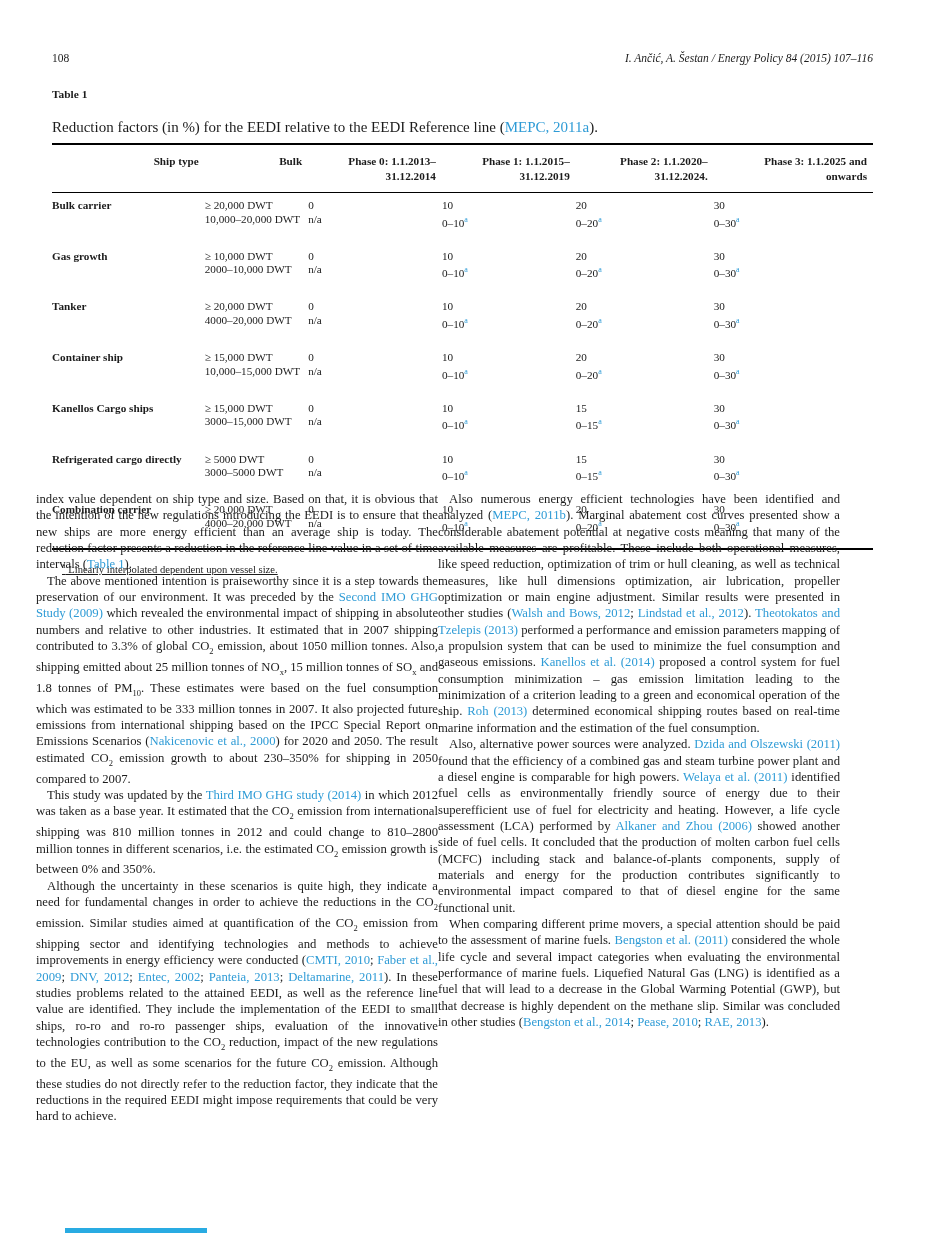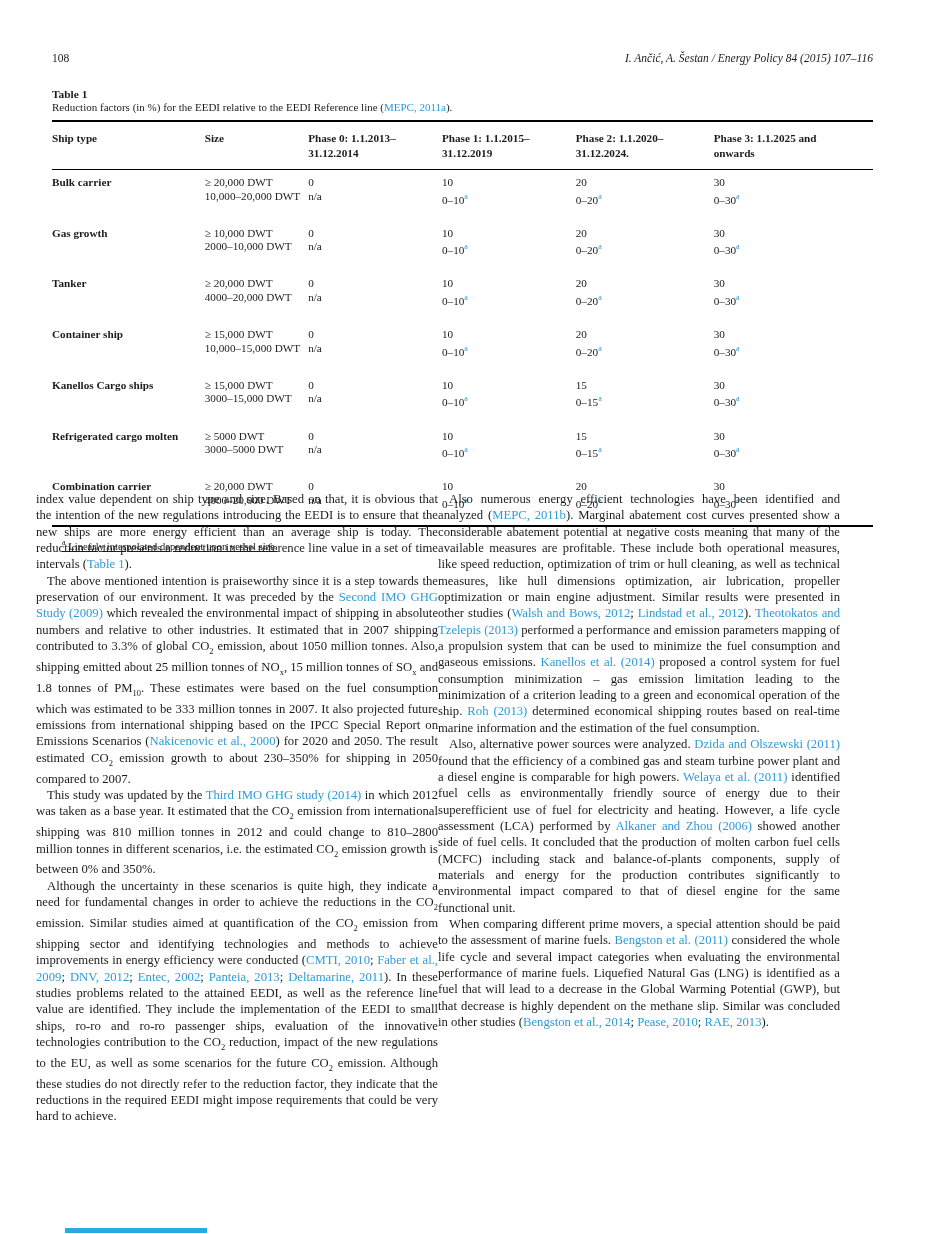"Reduction factors (in %) for" .table-caption { font-size: 11px -> 15px; margin-top: 1px -> 19px }
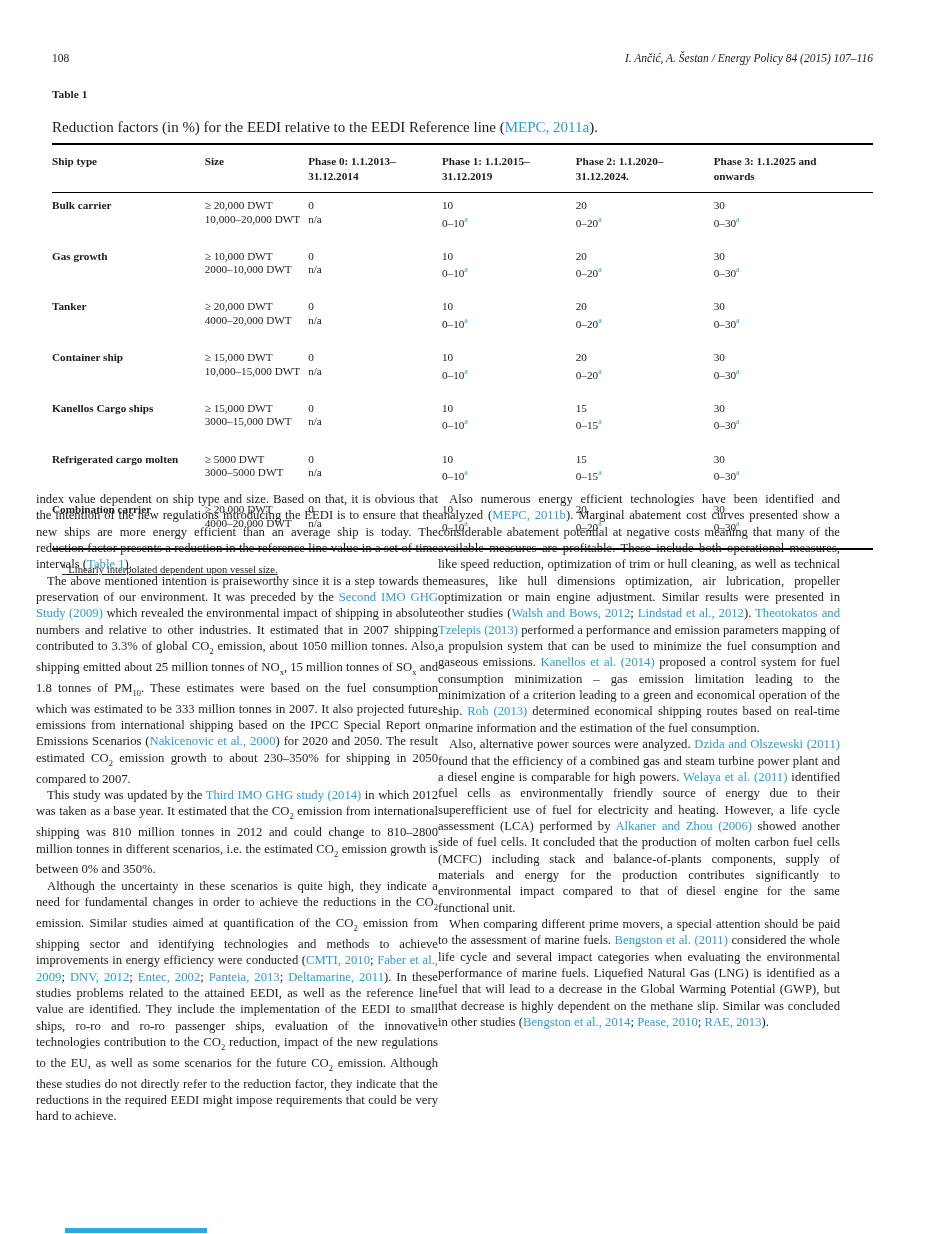"Ship type" table.data-table thead th { text-align: left -> right }
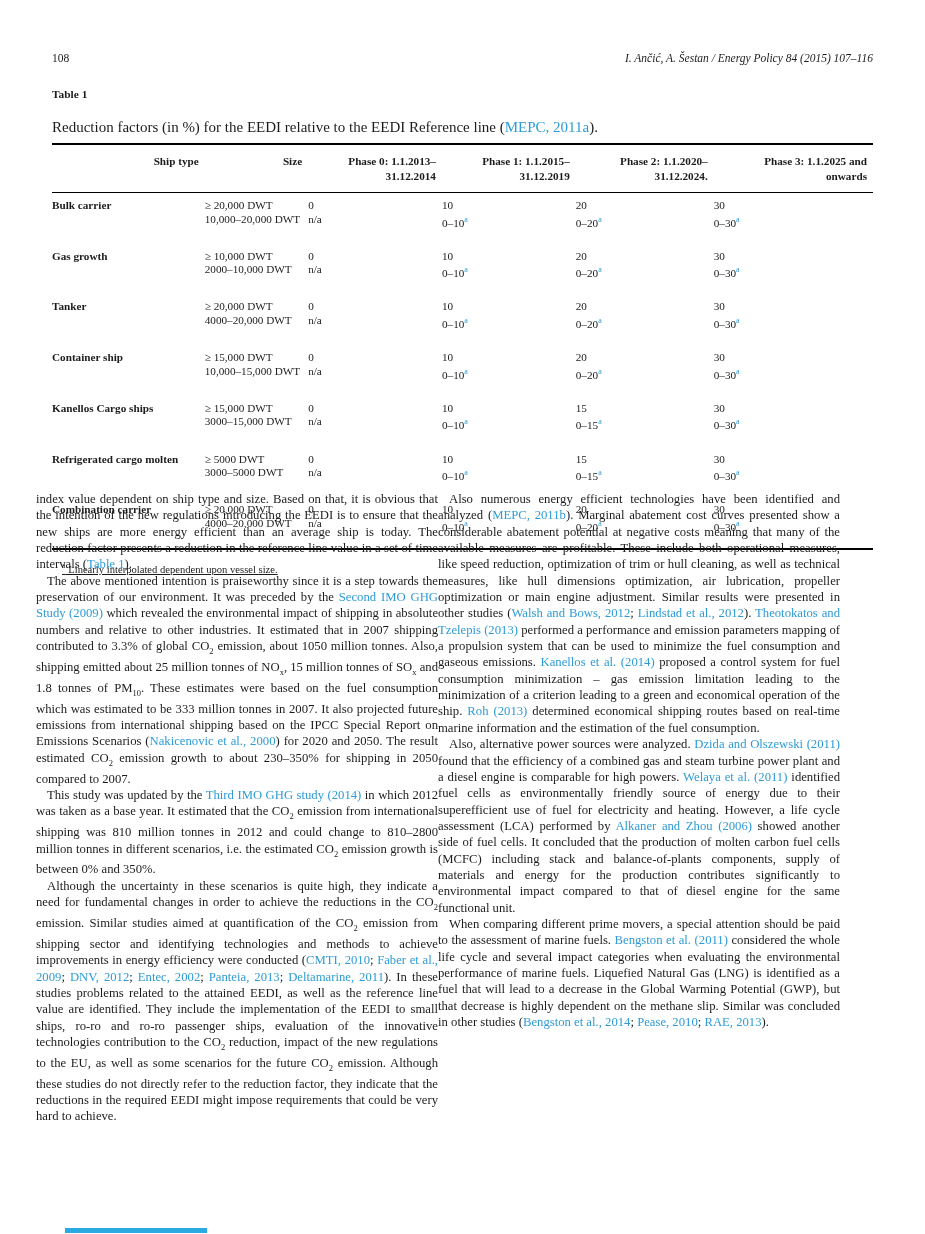"Size" th { text: Size -> Bulk }
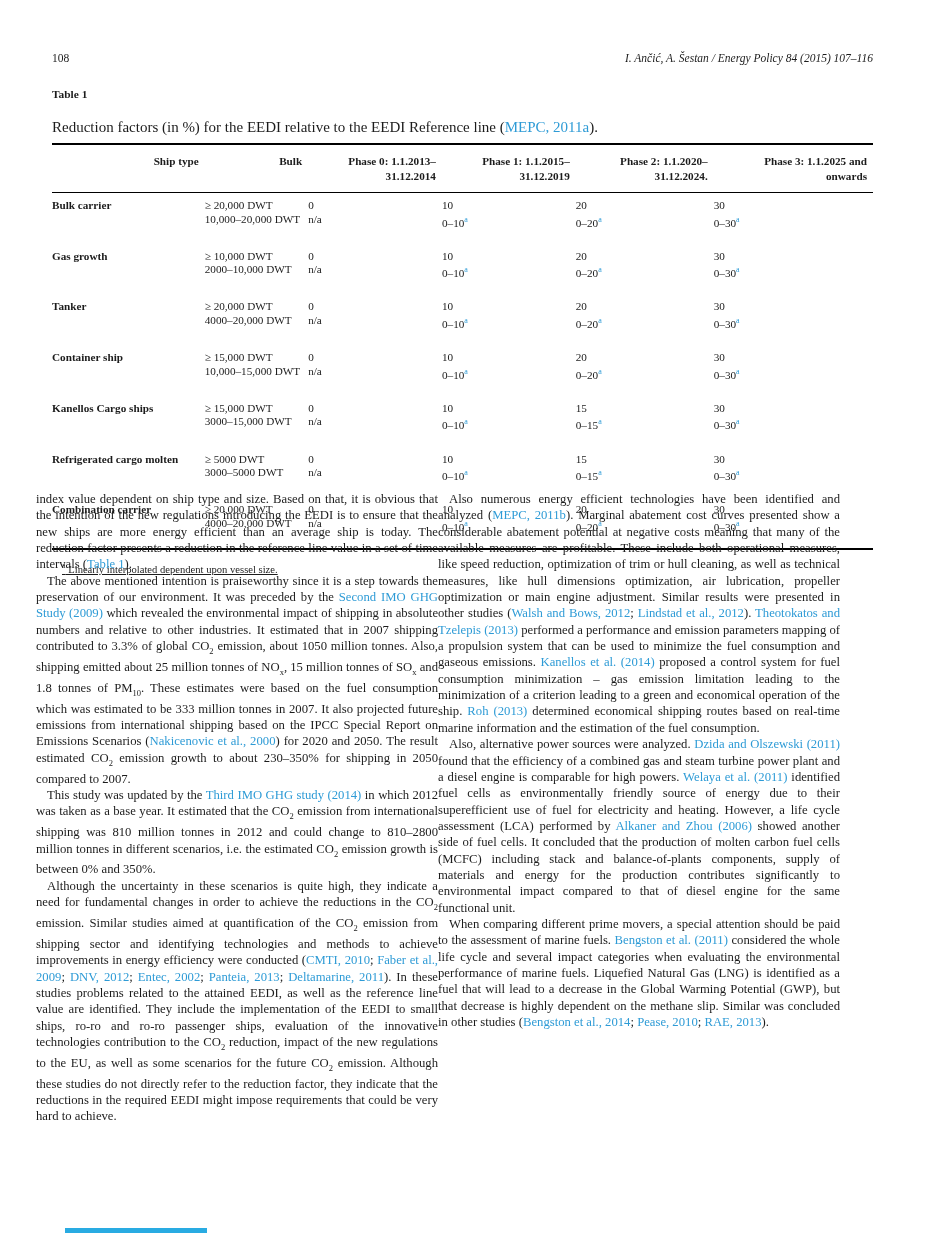"Refrigerated cargo molten" td.ship { text: molten -> directly }
